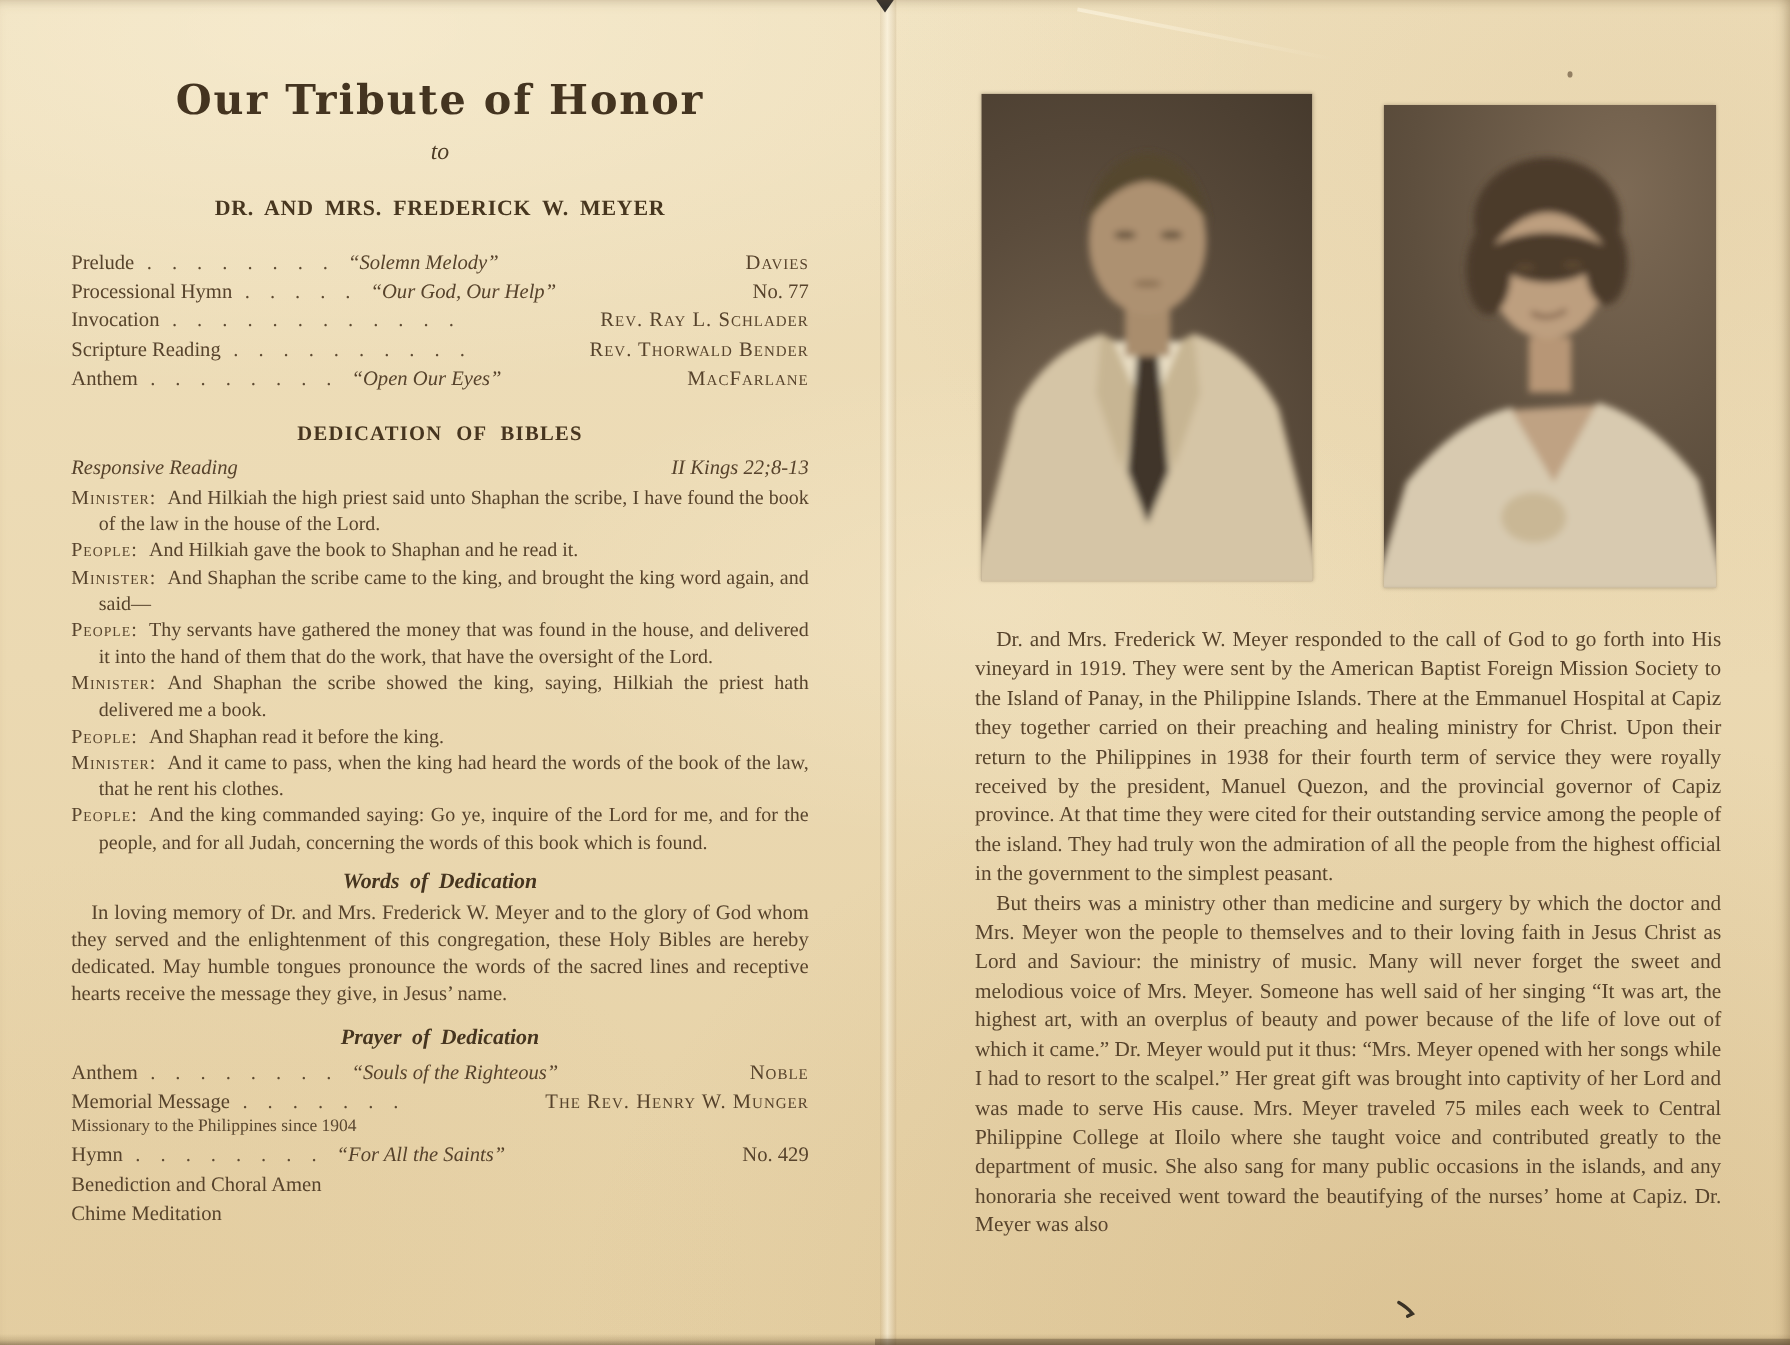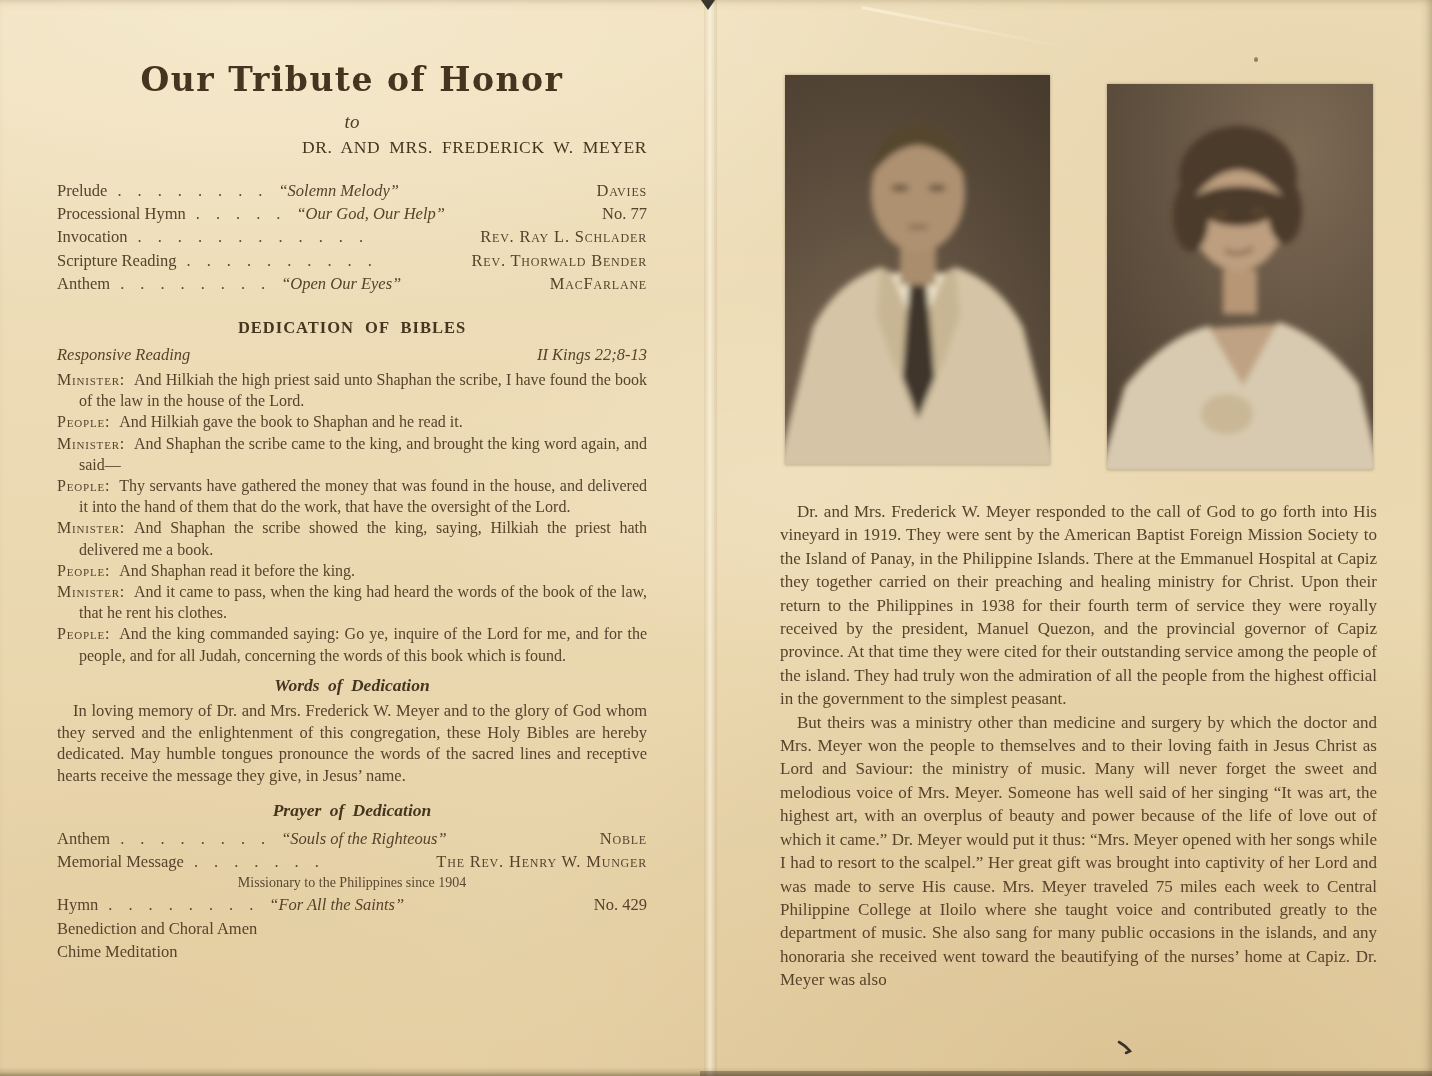"DR. AND MRS. FREDERICK W. MEYER" .honorees { font-weight: 400 -> 700; margin-top: 4px -> 23px; text-align: right -> center }
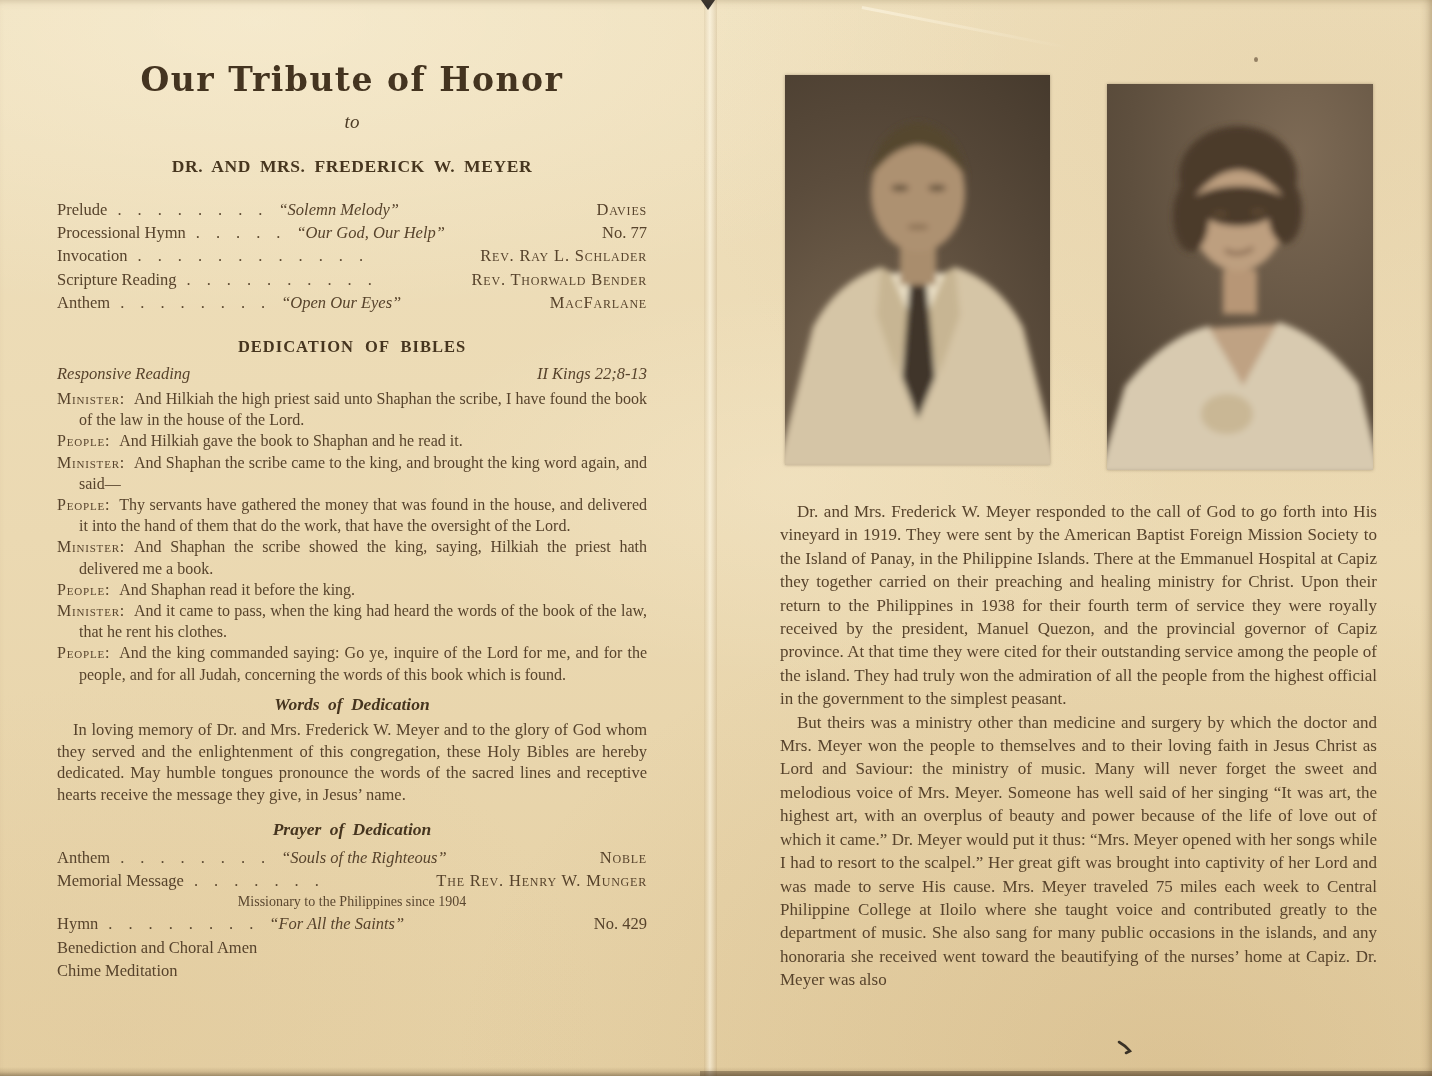"Missionary to the Philippines since" .prog-note { text-align: center -> none }
